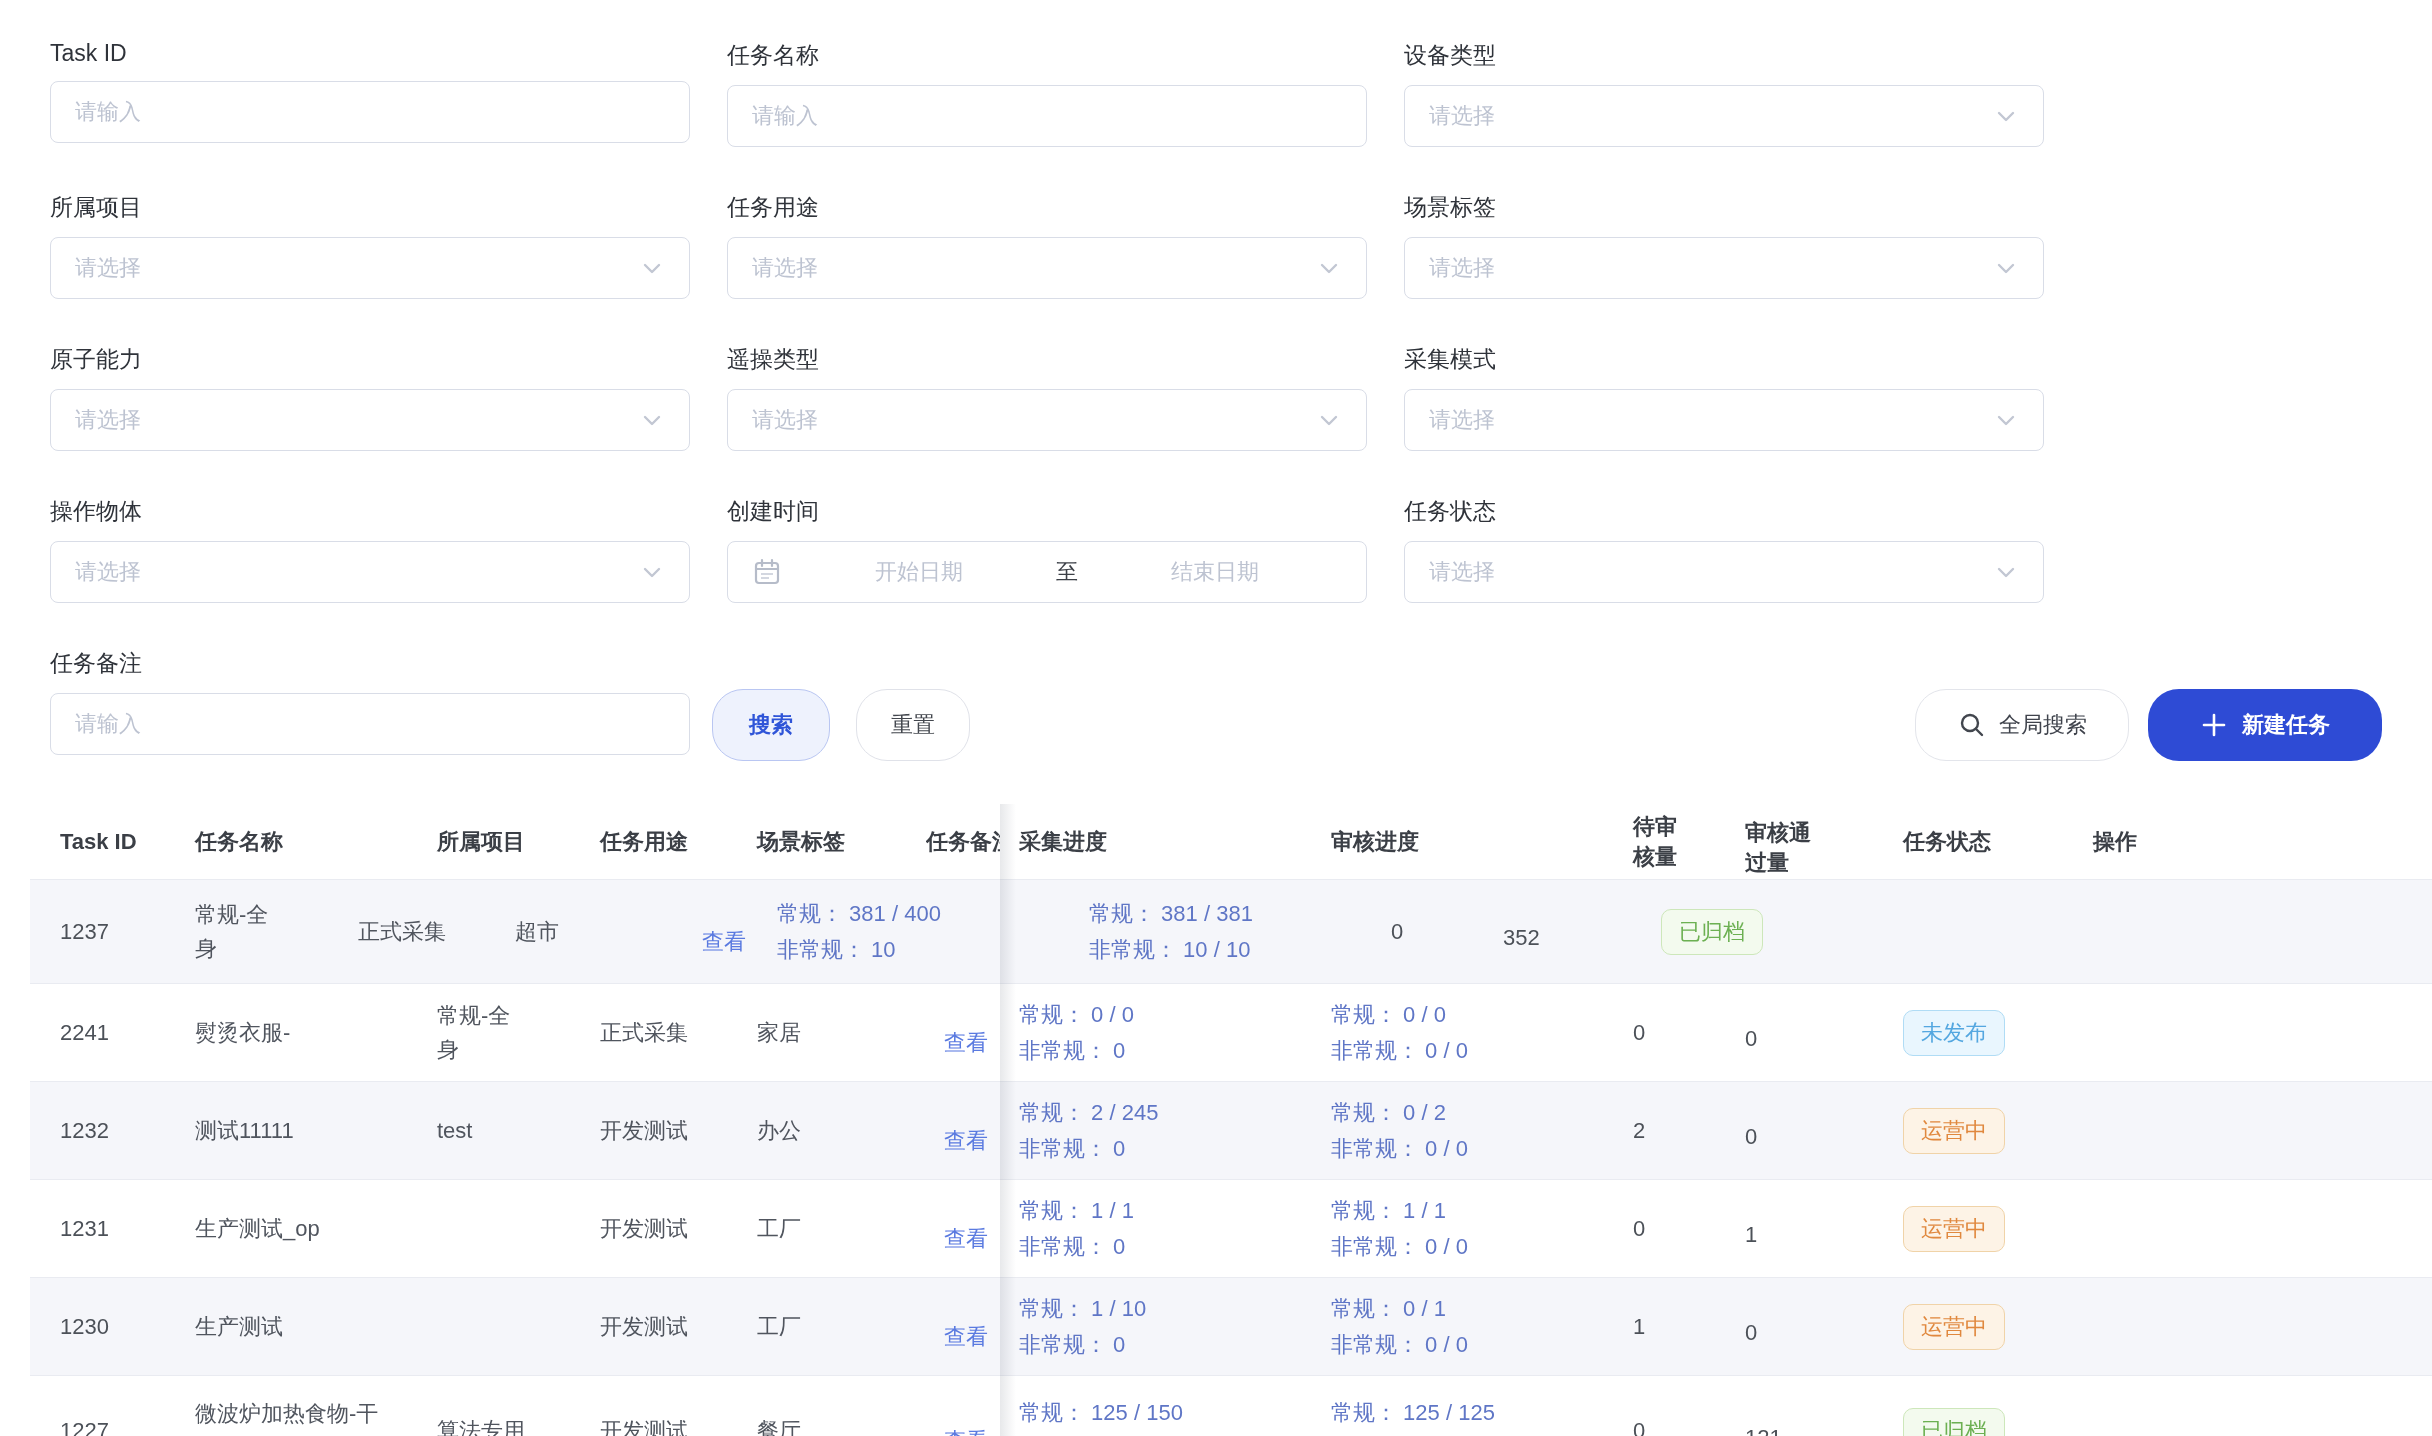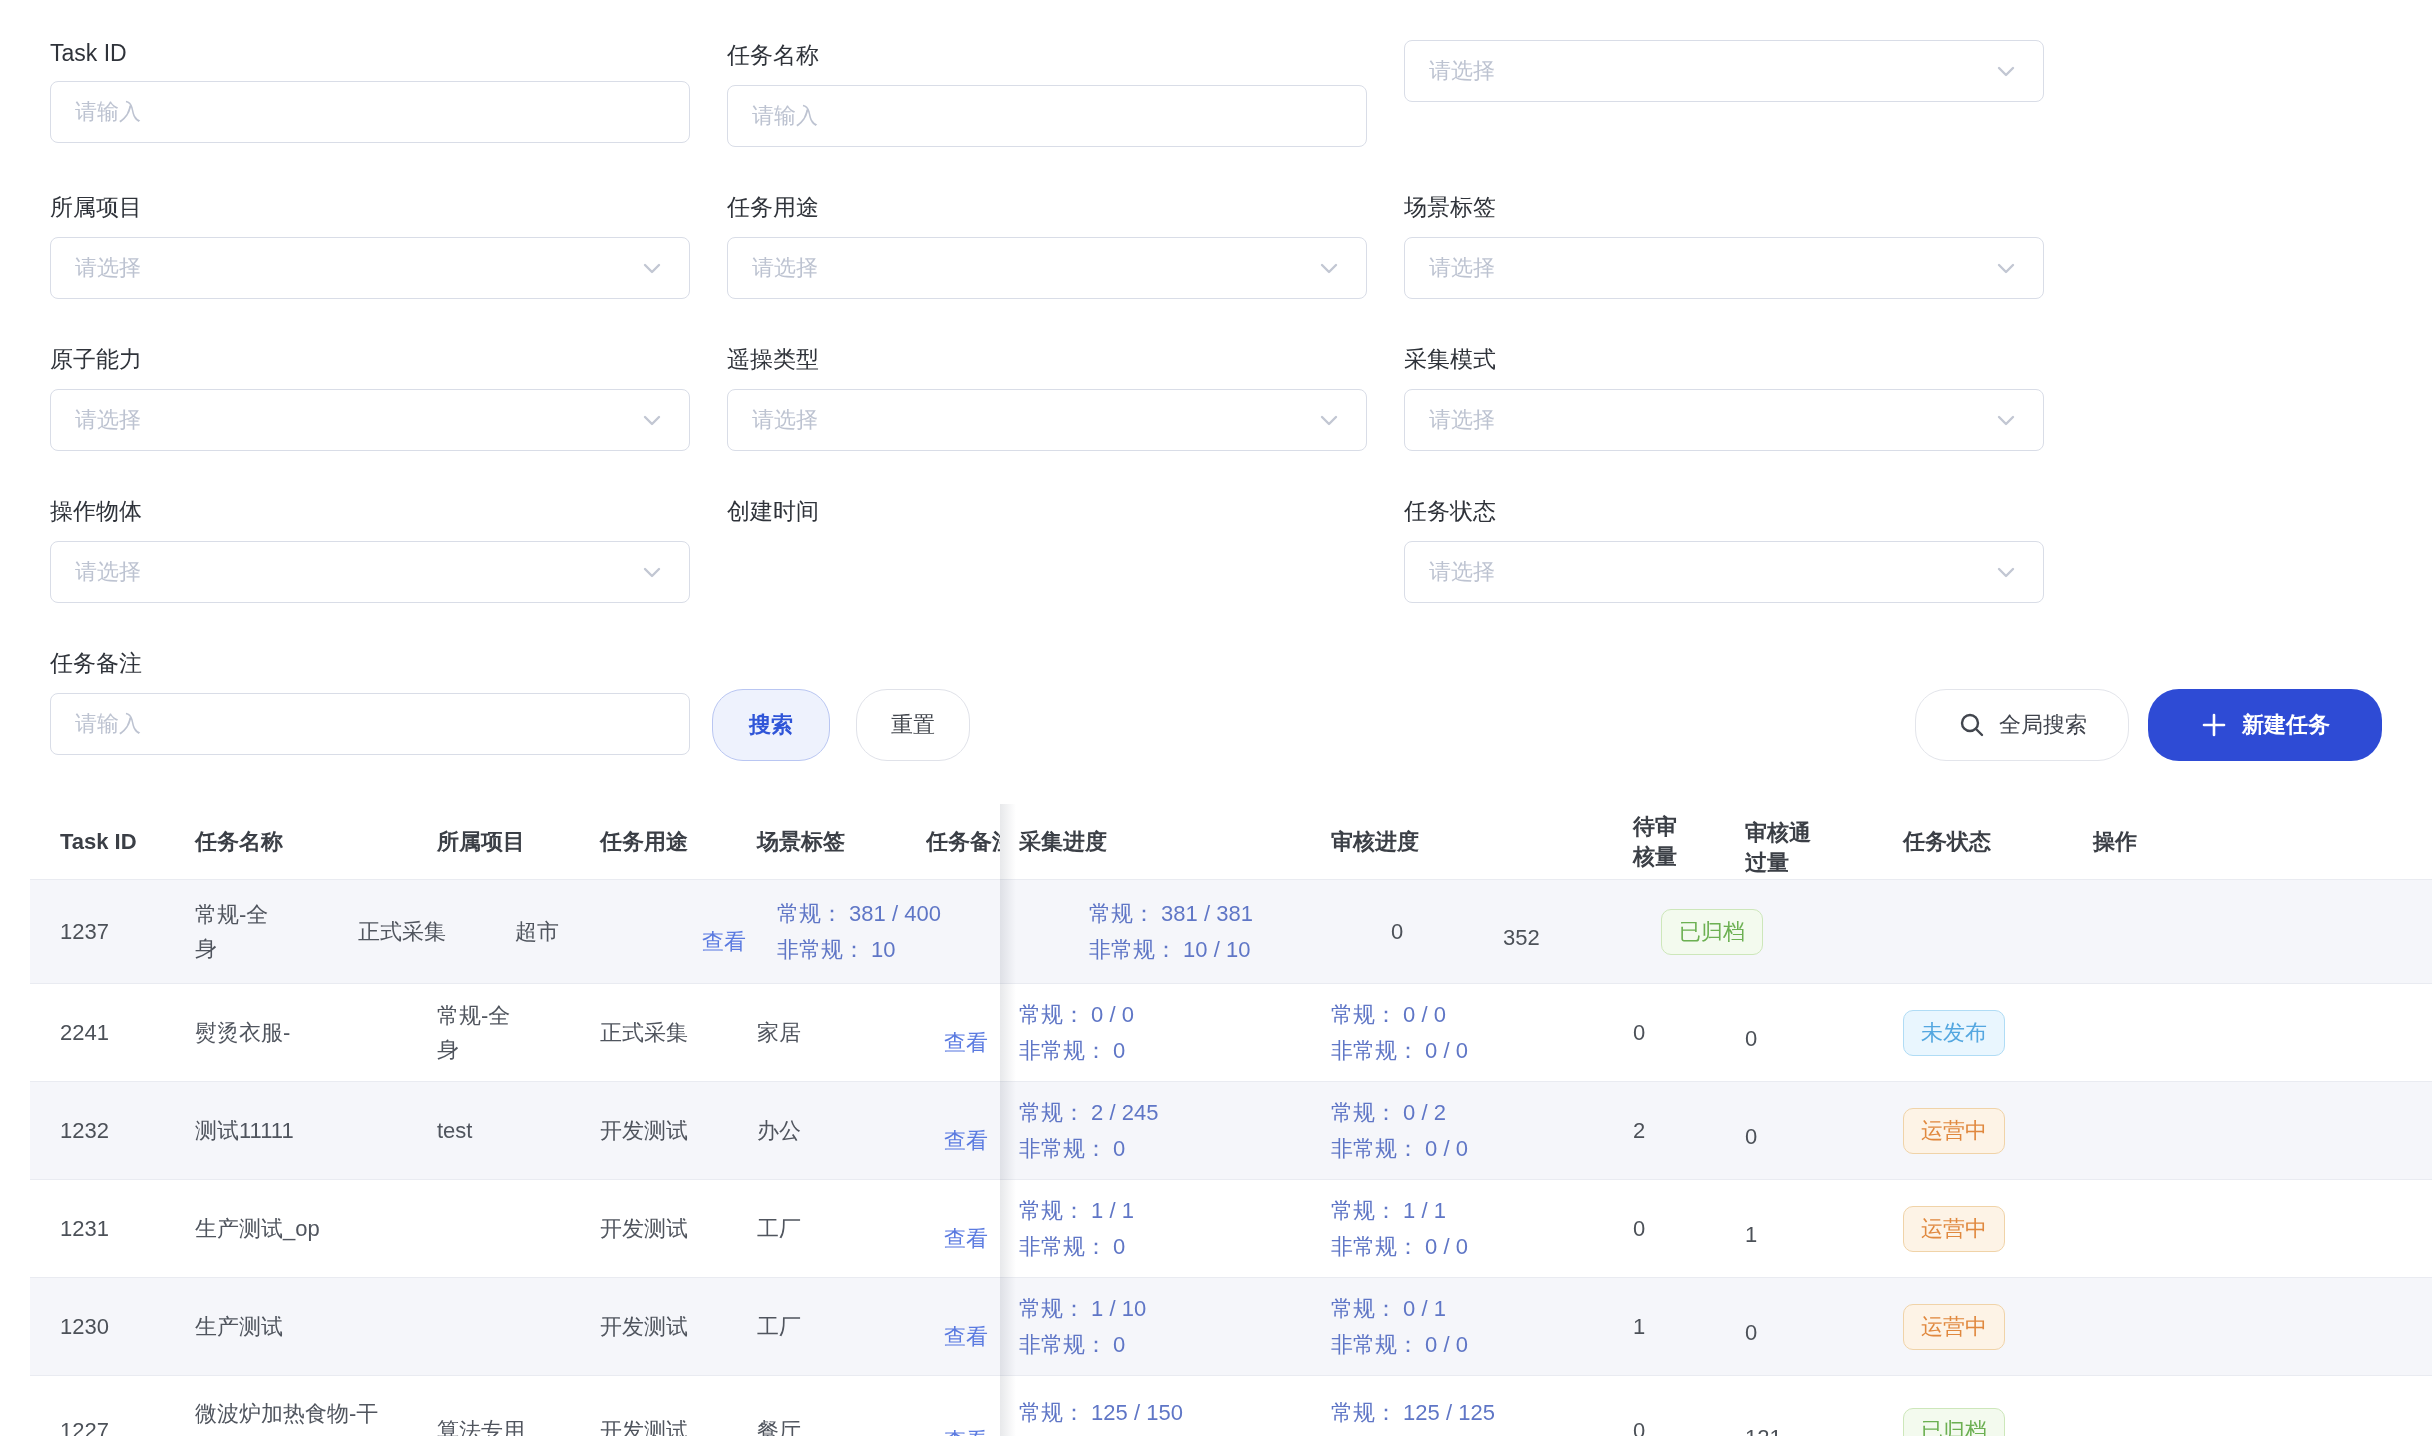"设备类型" label { html: none -> <label>设备类型</label> }
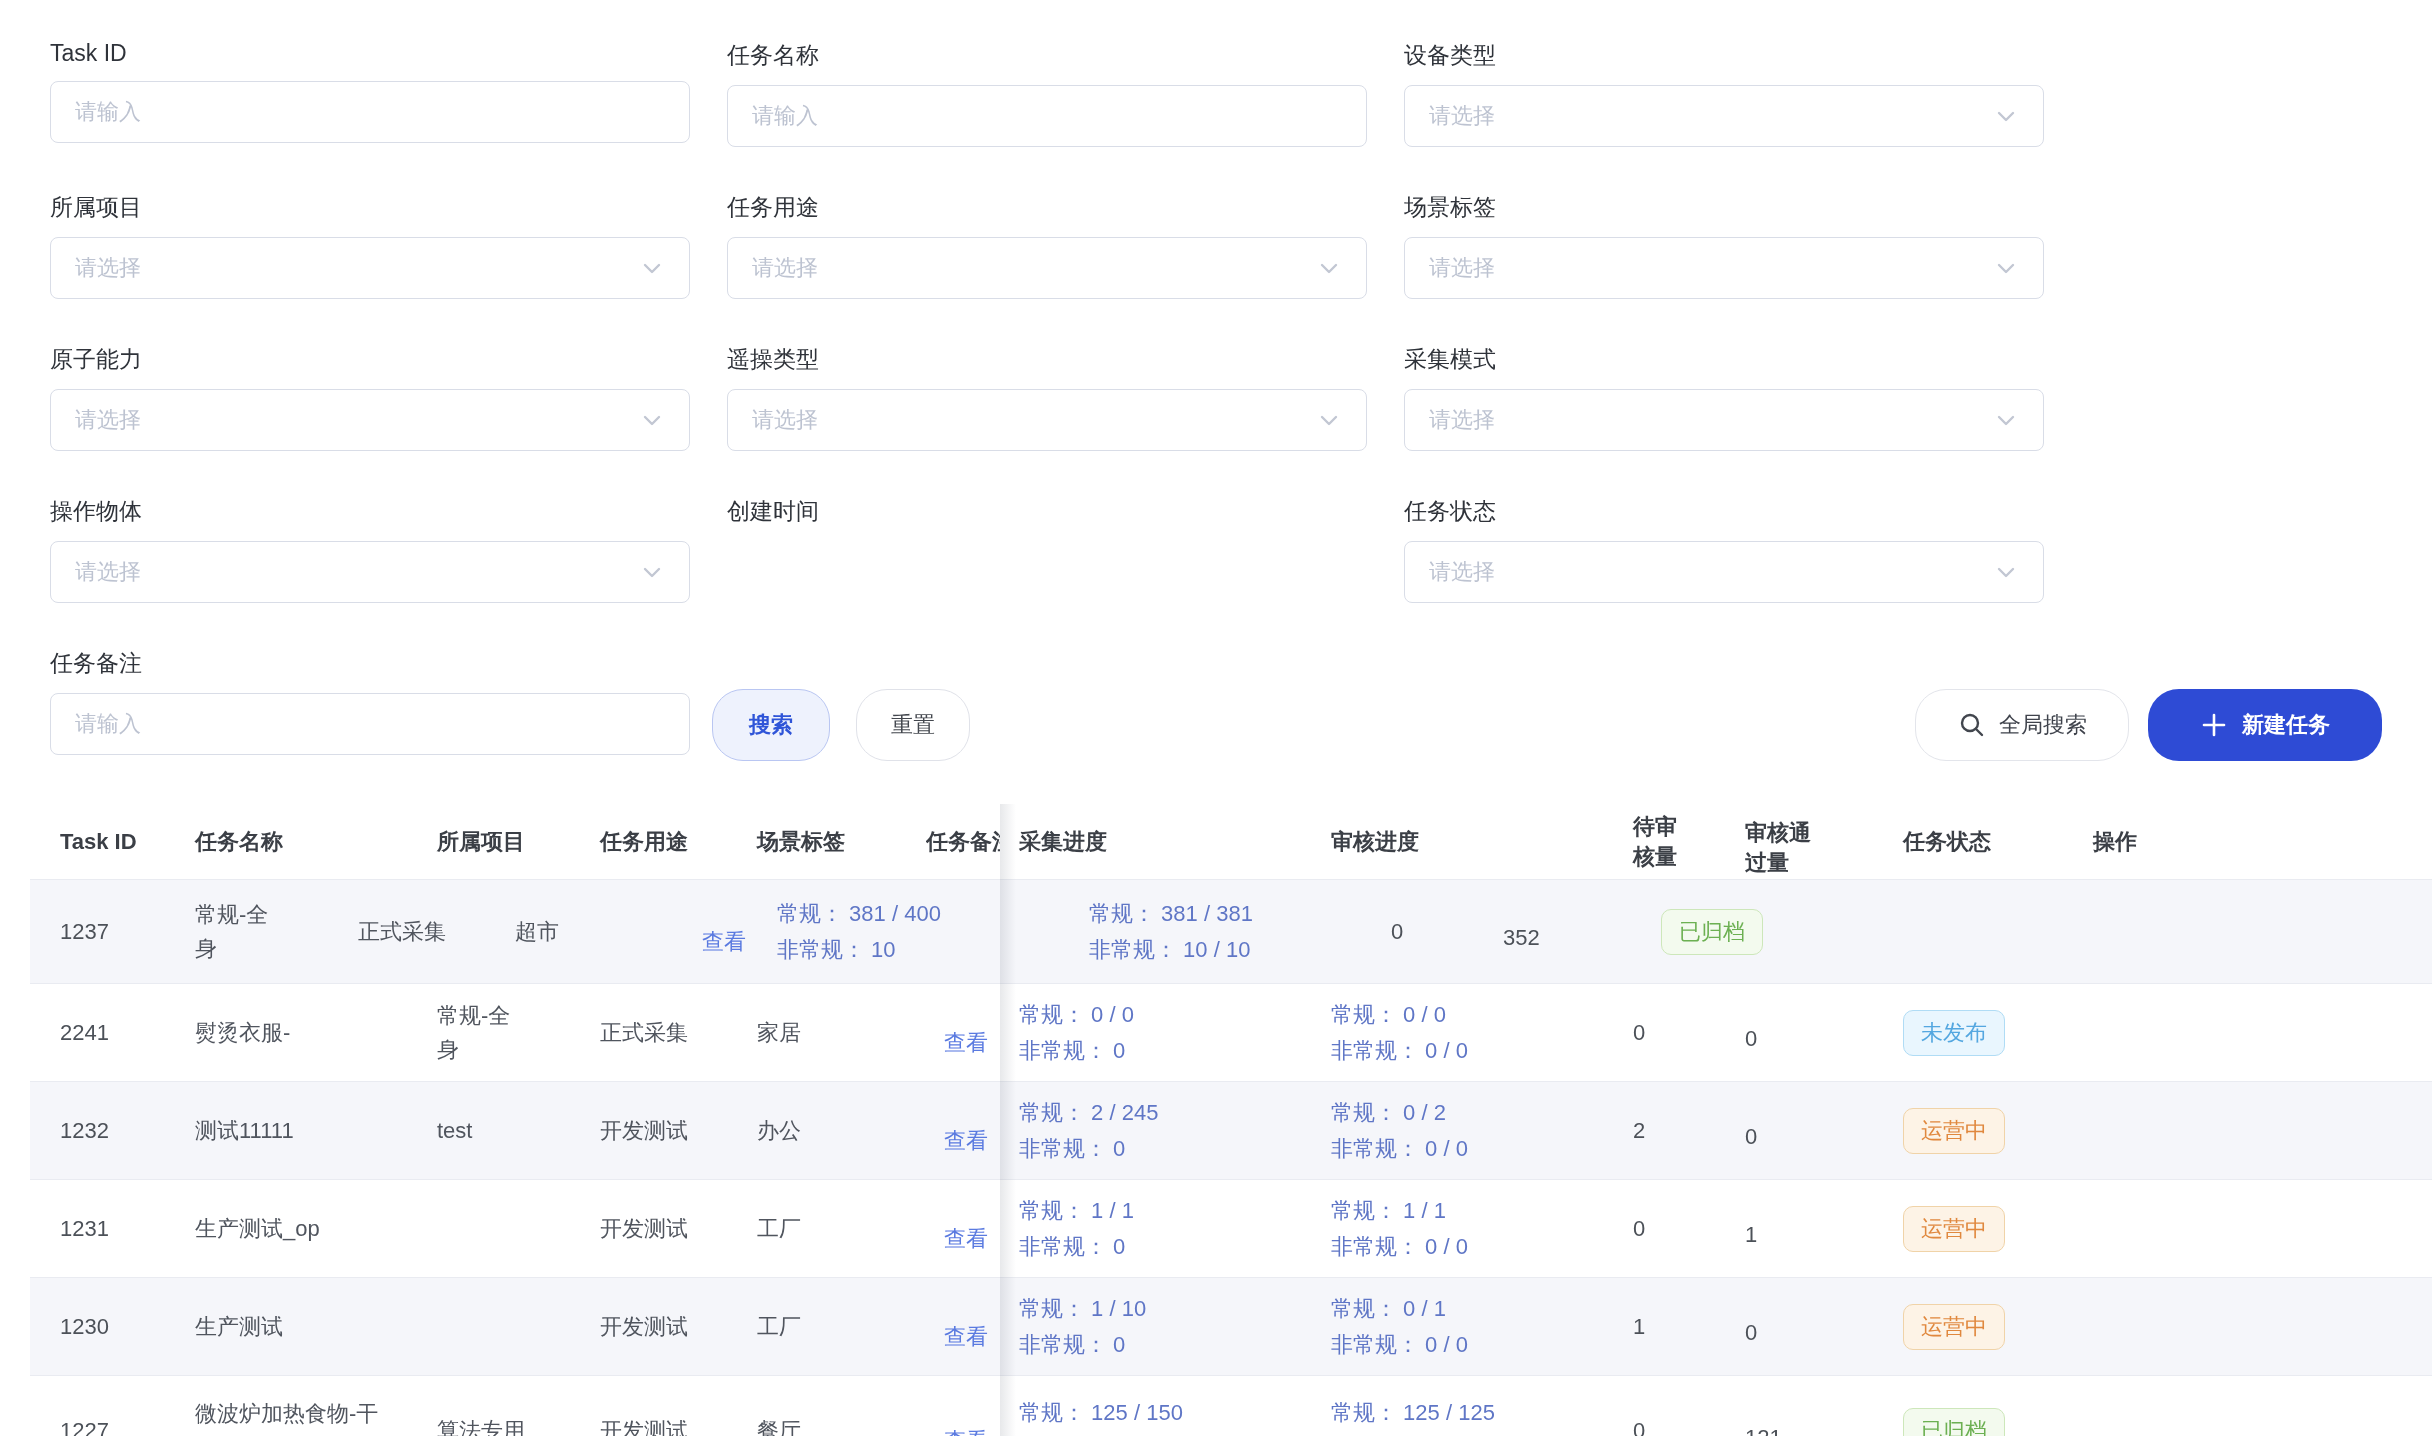"开始日期" div.control { html: none -> <div> <svg> <rect></rect> <line></line> <line></line> <line></line> <line></line> <line></line> </svg> <span>开始日期</span> <span>至</span> <span>结束日期</span> </div> }
